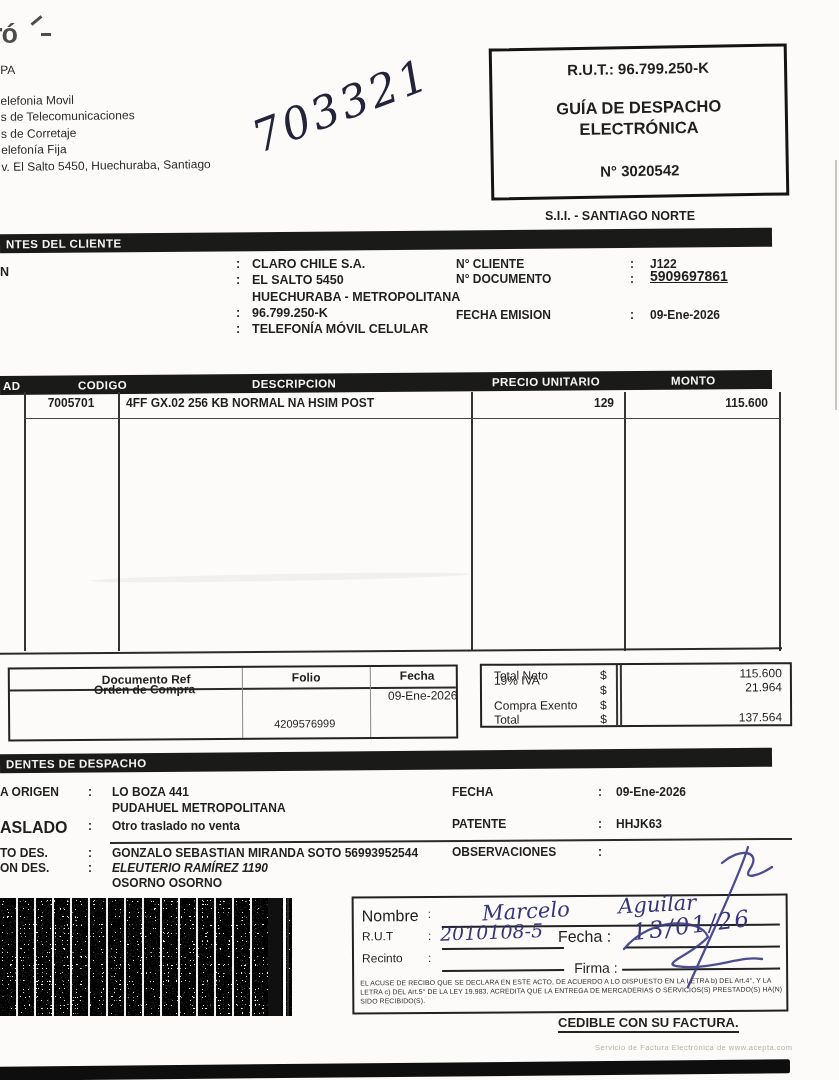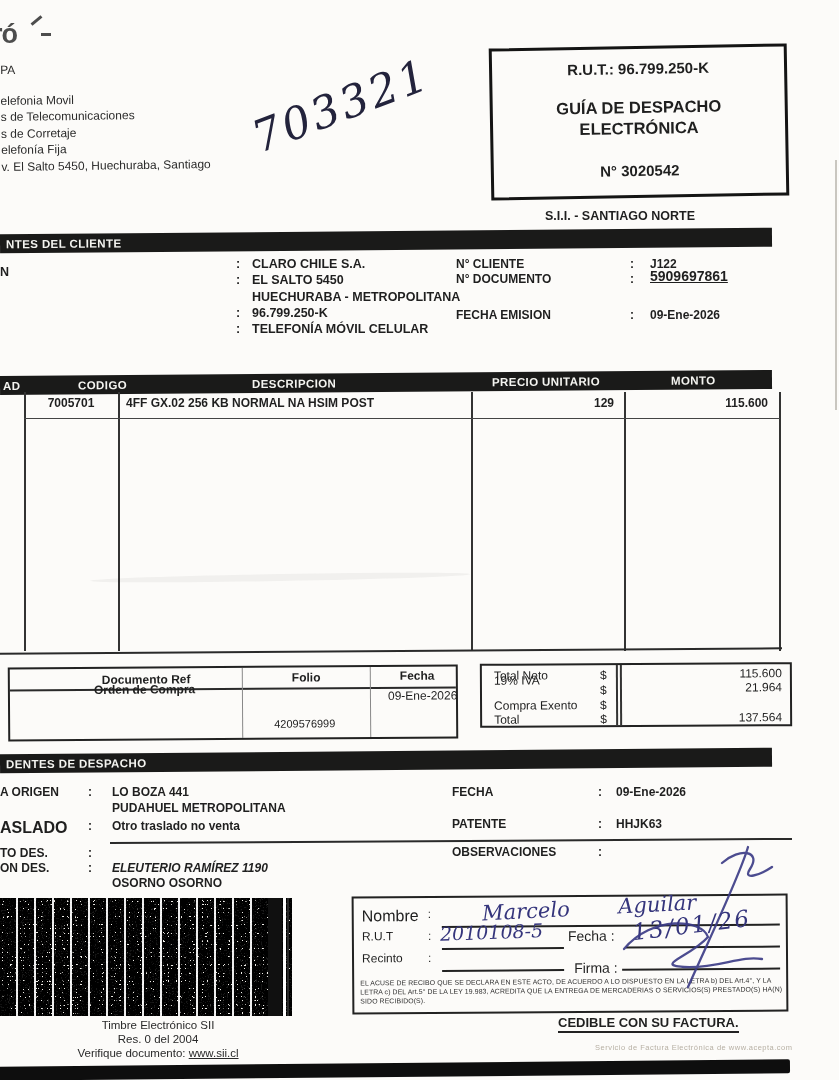"GONZALO SEBASTIAN MIRANDA SOTO" div.t { html: none -> <div>GONZALO SEBASTIAN MIRANDA SOTO 56993952544</div> }
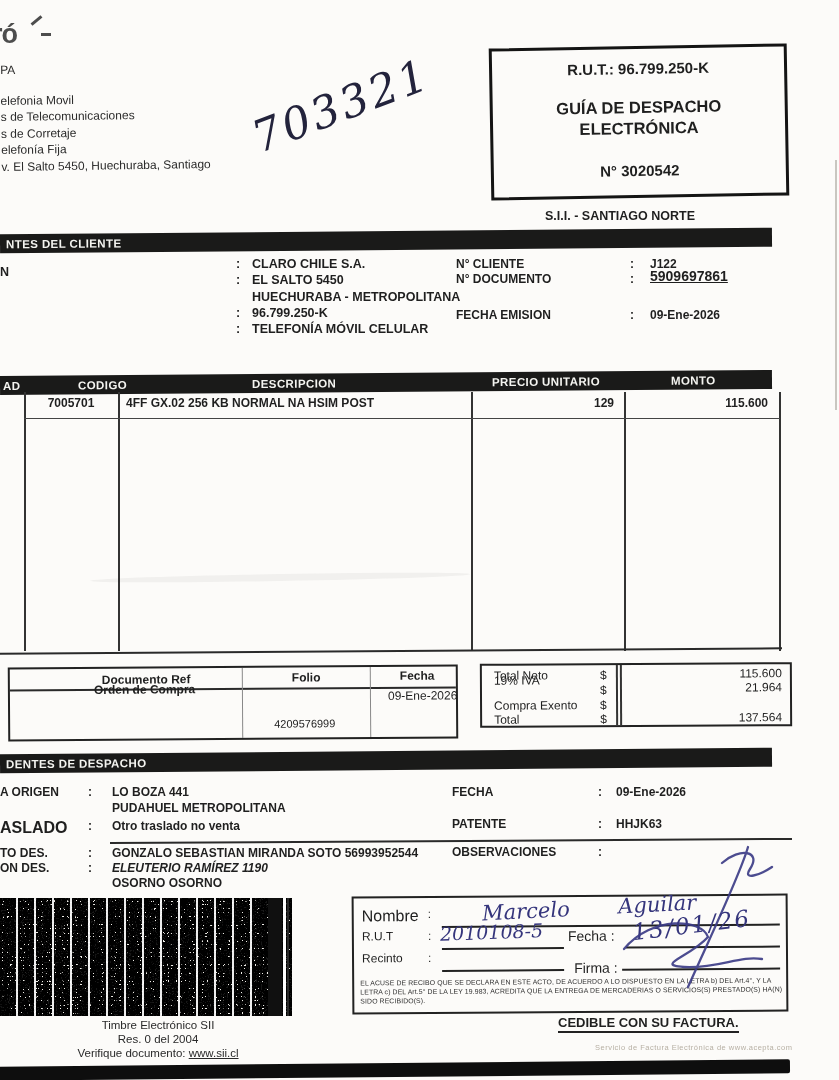"Fecha :" div.t { font-size: 14px -> 16px; left: 214px -> 204px }
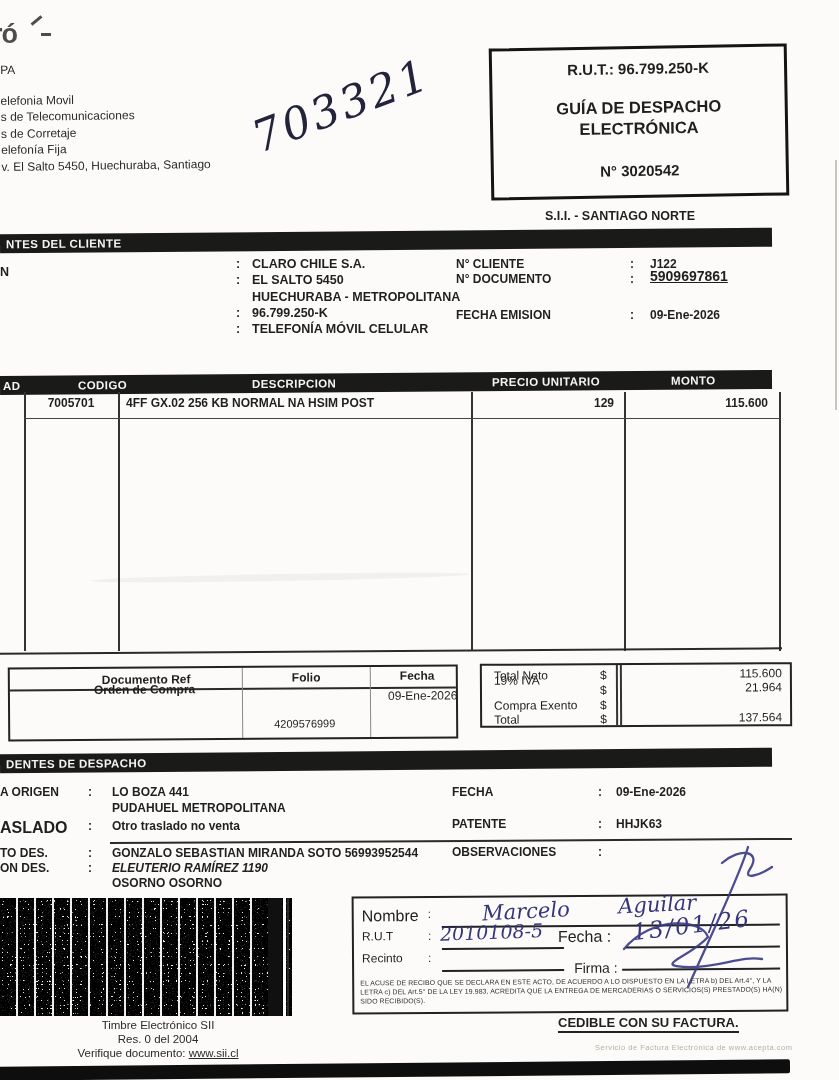"Timbre Electrónico SII" div.stamp { html: <div> <div>Timbre Electrónico SII</div> <div>Res. 0 del 2004</div> <div><span>Verifique documento: </span><span>www.sii.cl</span></div> </div> -> none }
